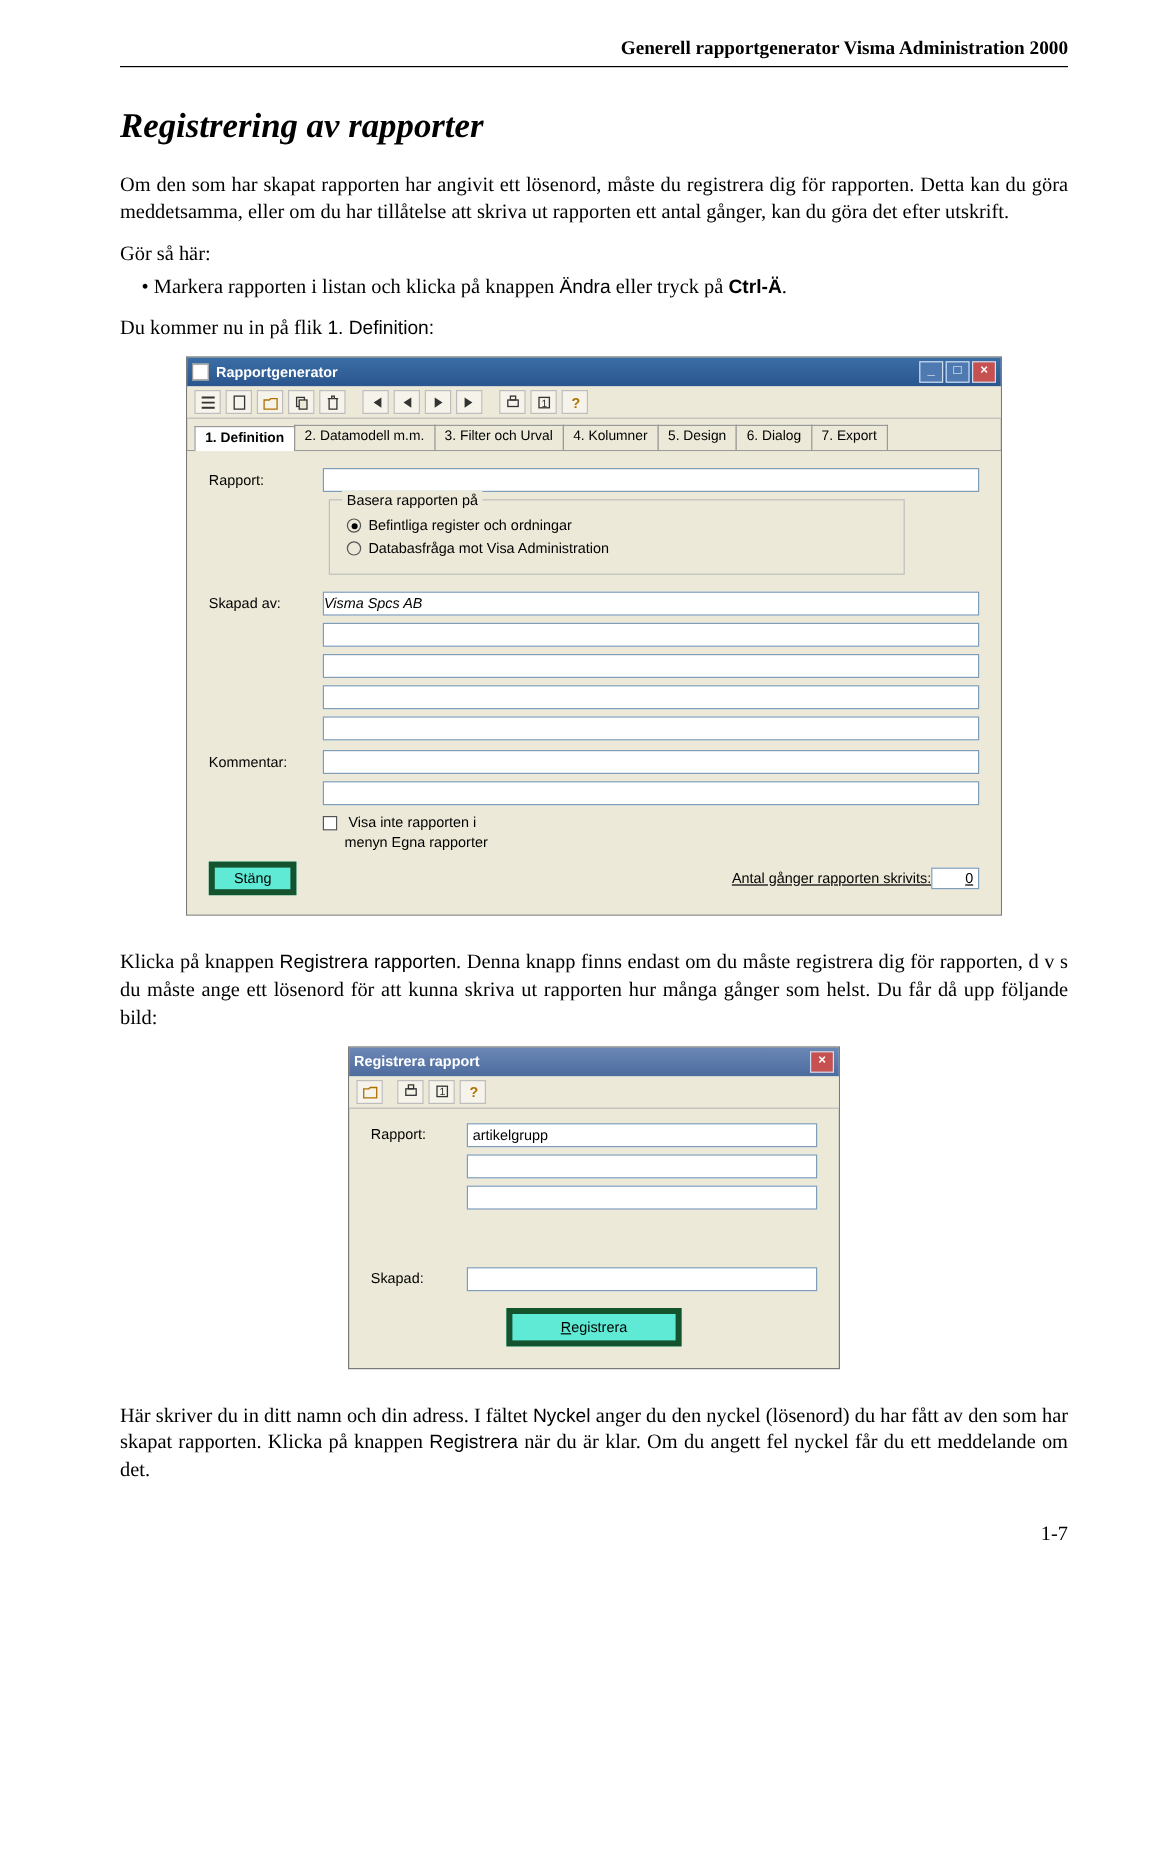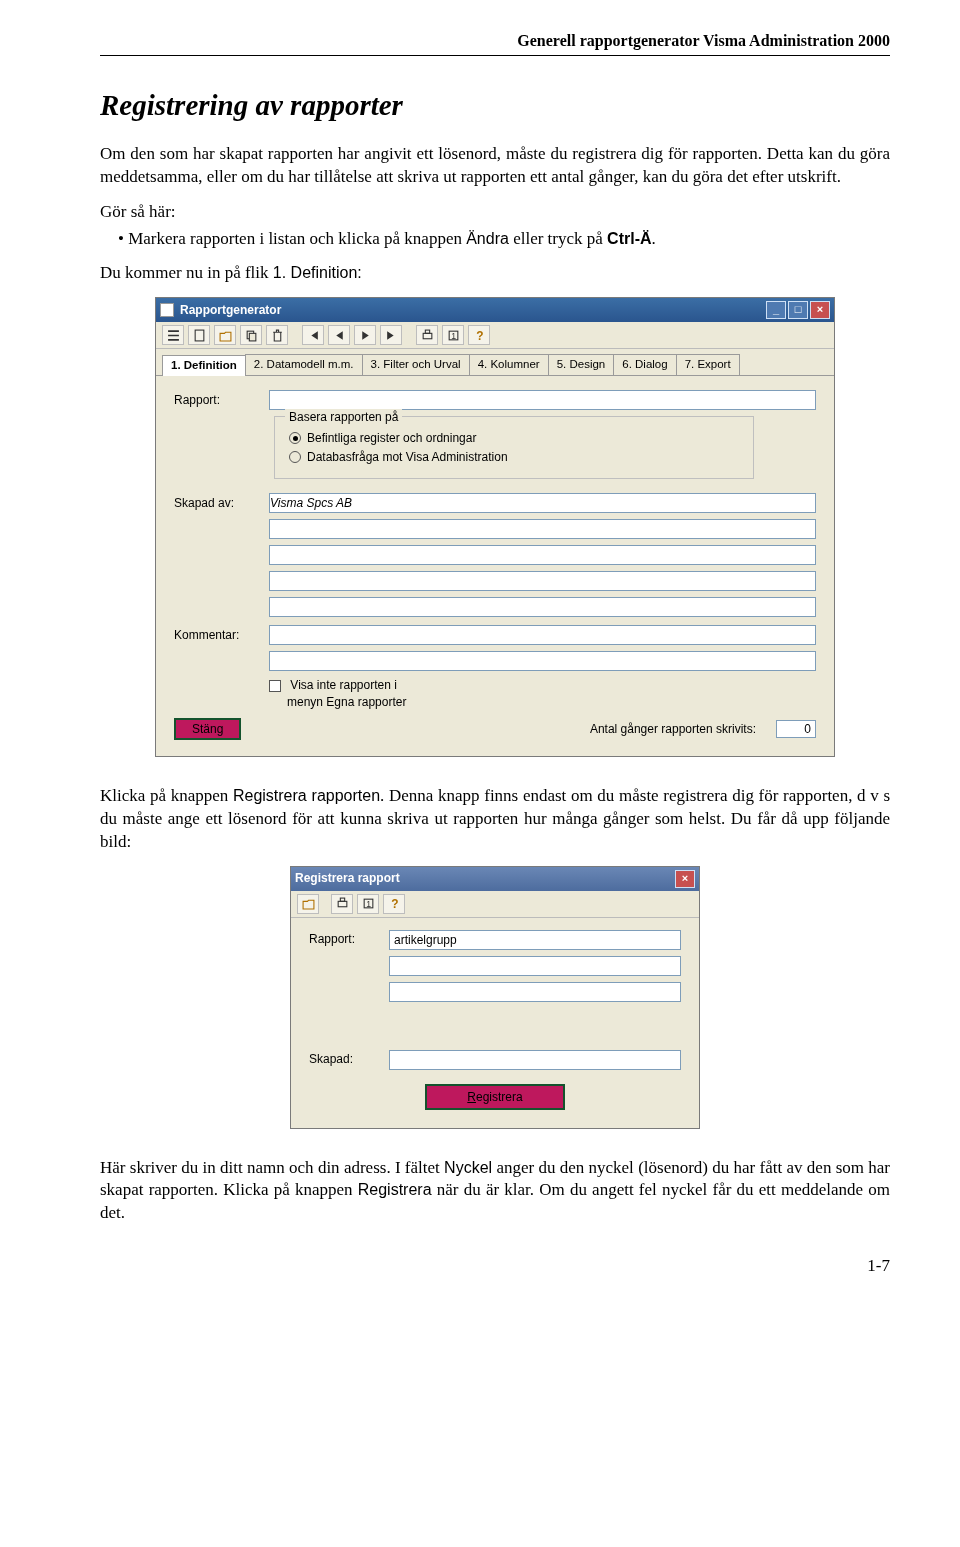"Stäng" .btn { background: #be185d -> #5eead4; border: 2px solid #14532d -> 5px solid #14532d }
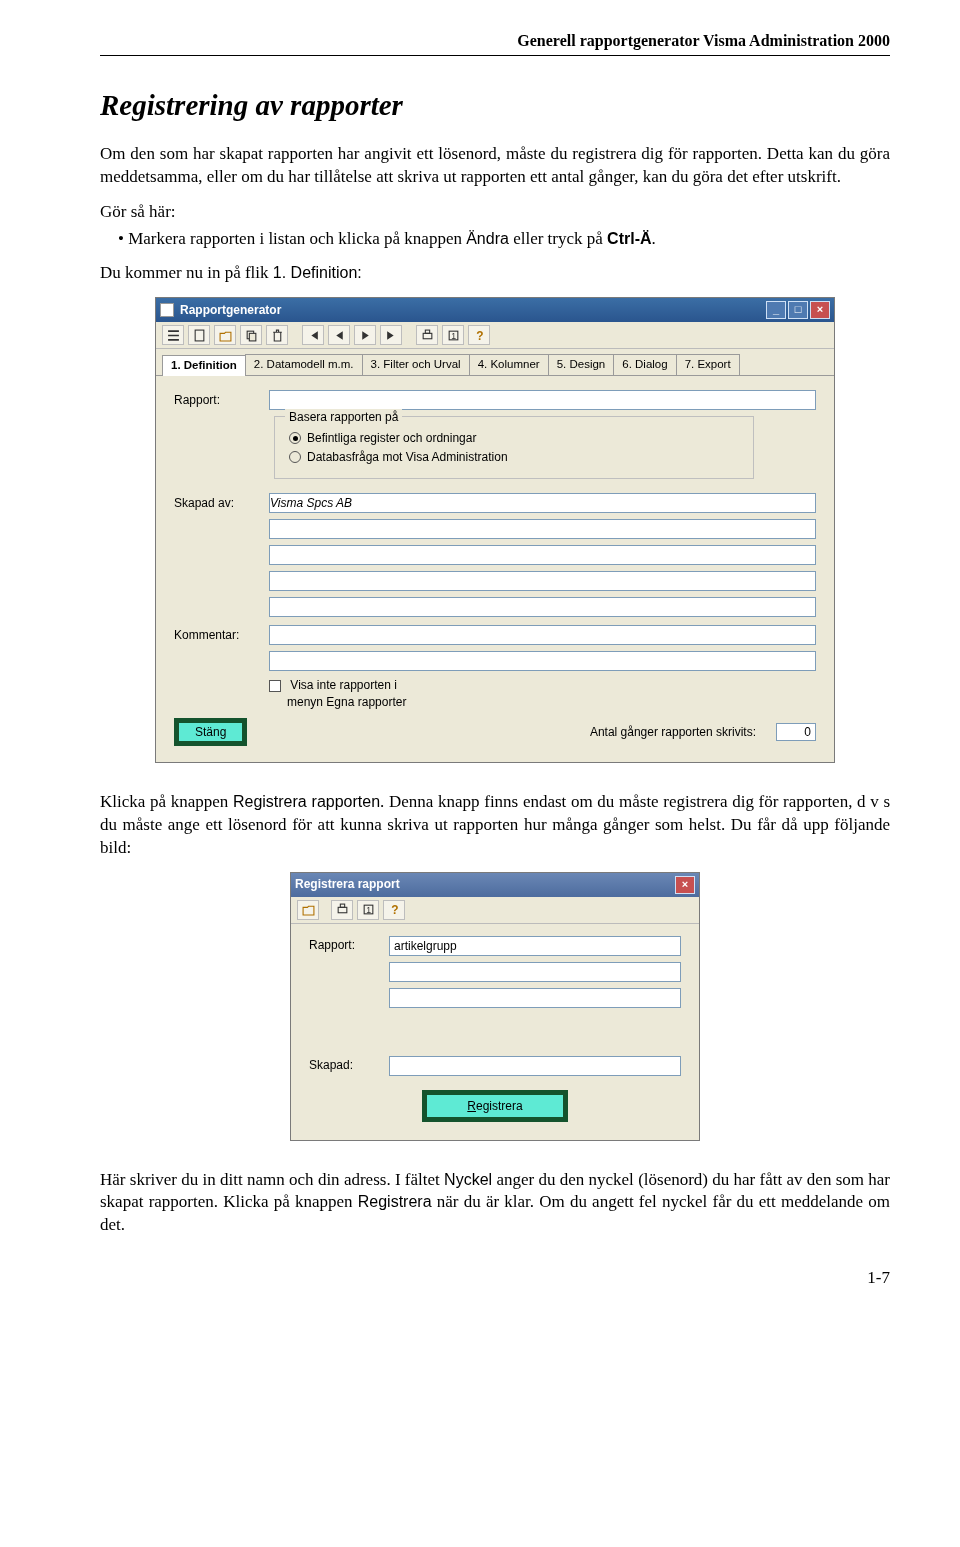"Antal gånger rapporten skrivits:" div { gap: 20px -> 0; text-decoration: none -> underline }
